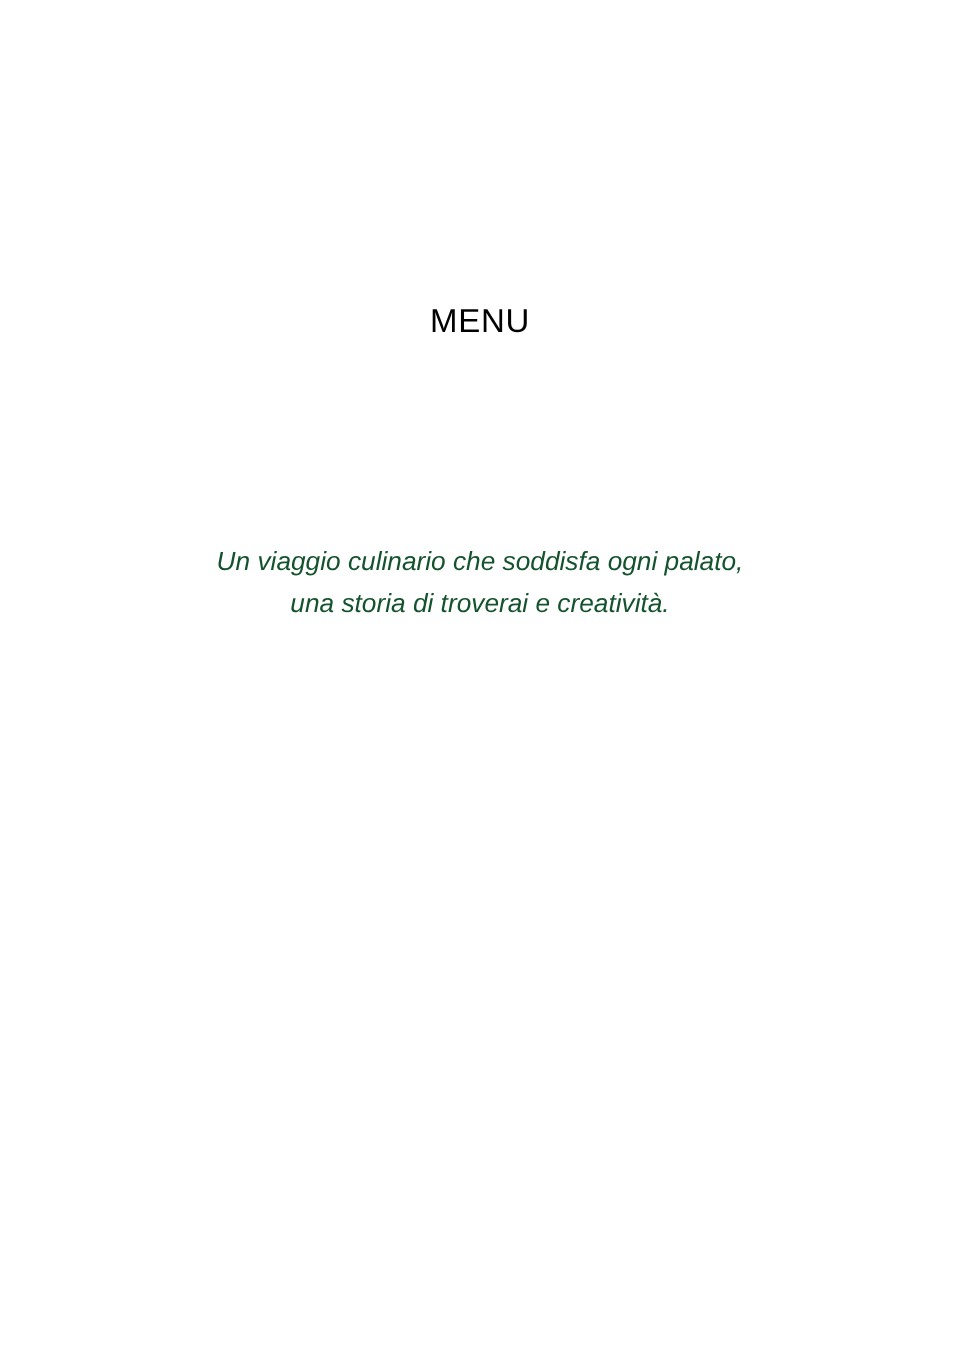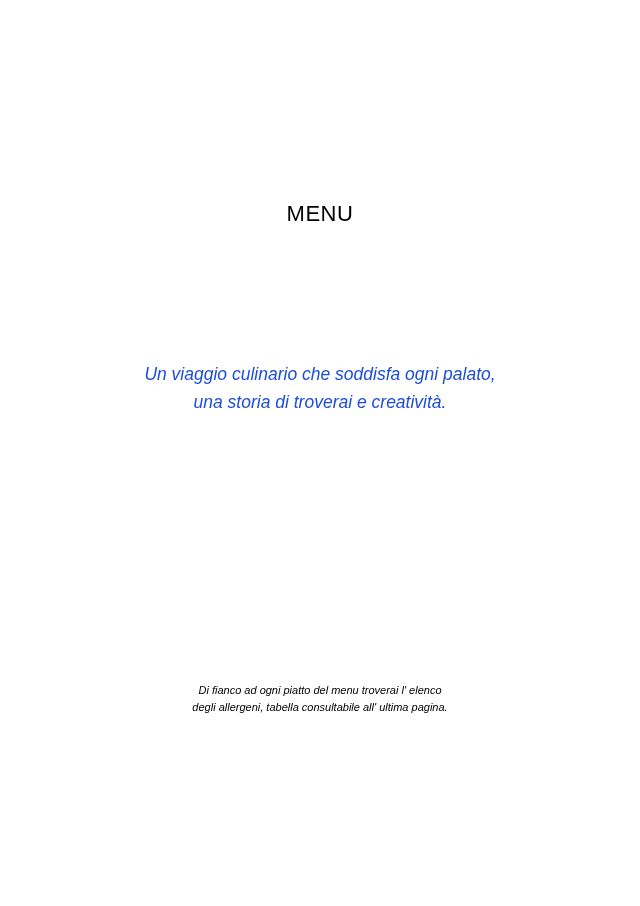"Un viaggio culinario che soddisfa" .tagline { color: #1d4ed8 -> #14532d }
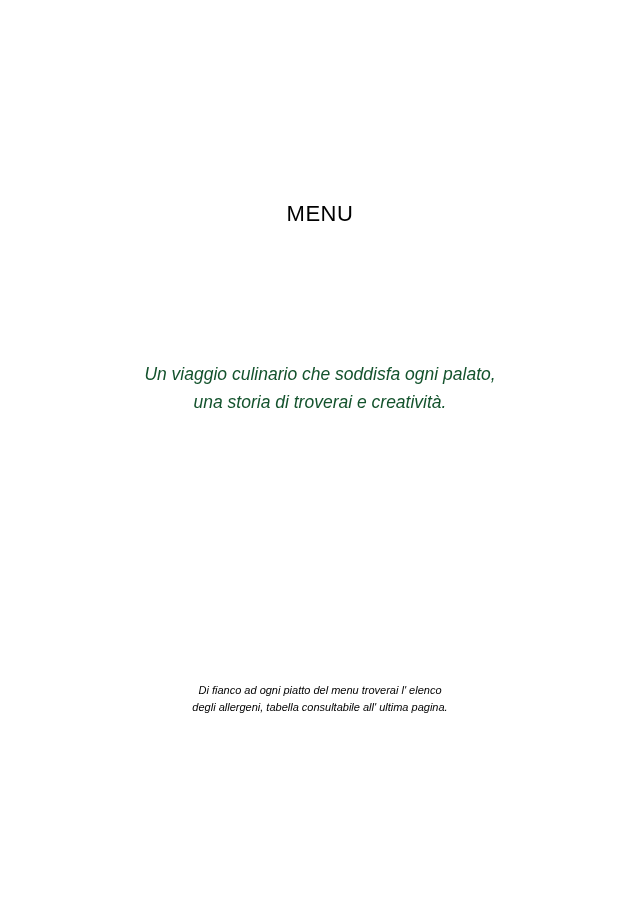"Di fianco ad ogni piatto" div.footnote { html: <div> <span>Di fianco ad ogni piatto del menu troverai l' elenco</span> <span>degli allergeni, tabella consultabile all' ultima pagina.</span> </div> -> none }
